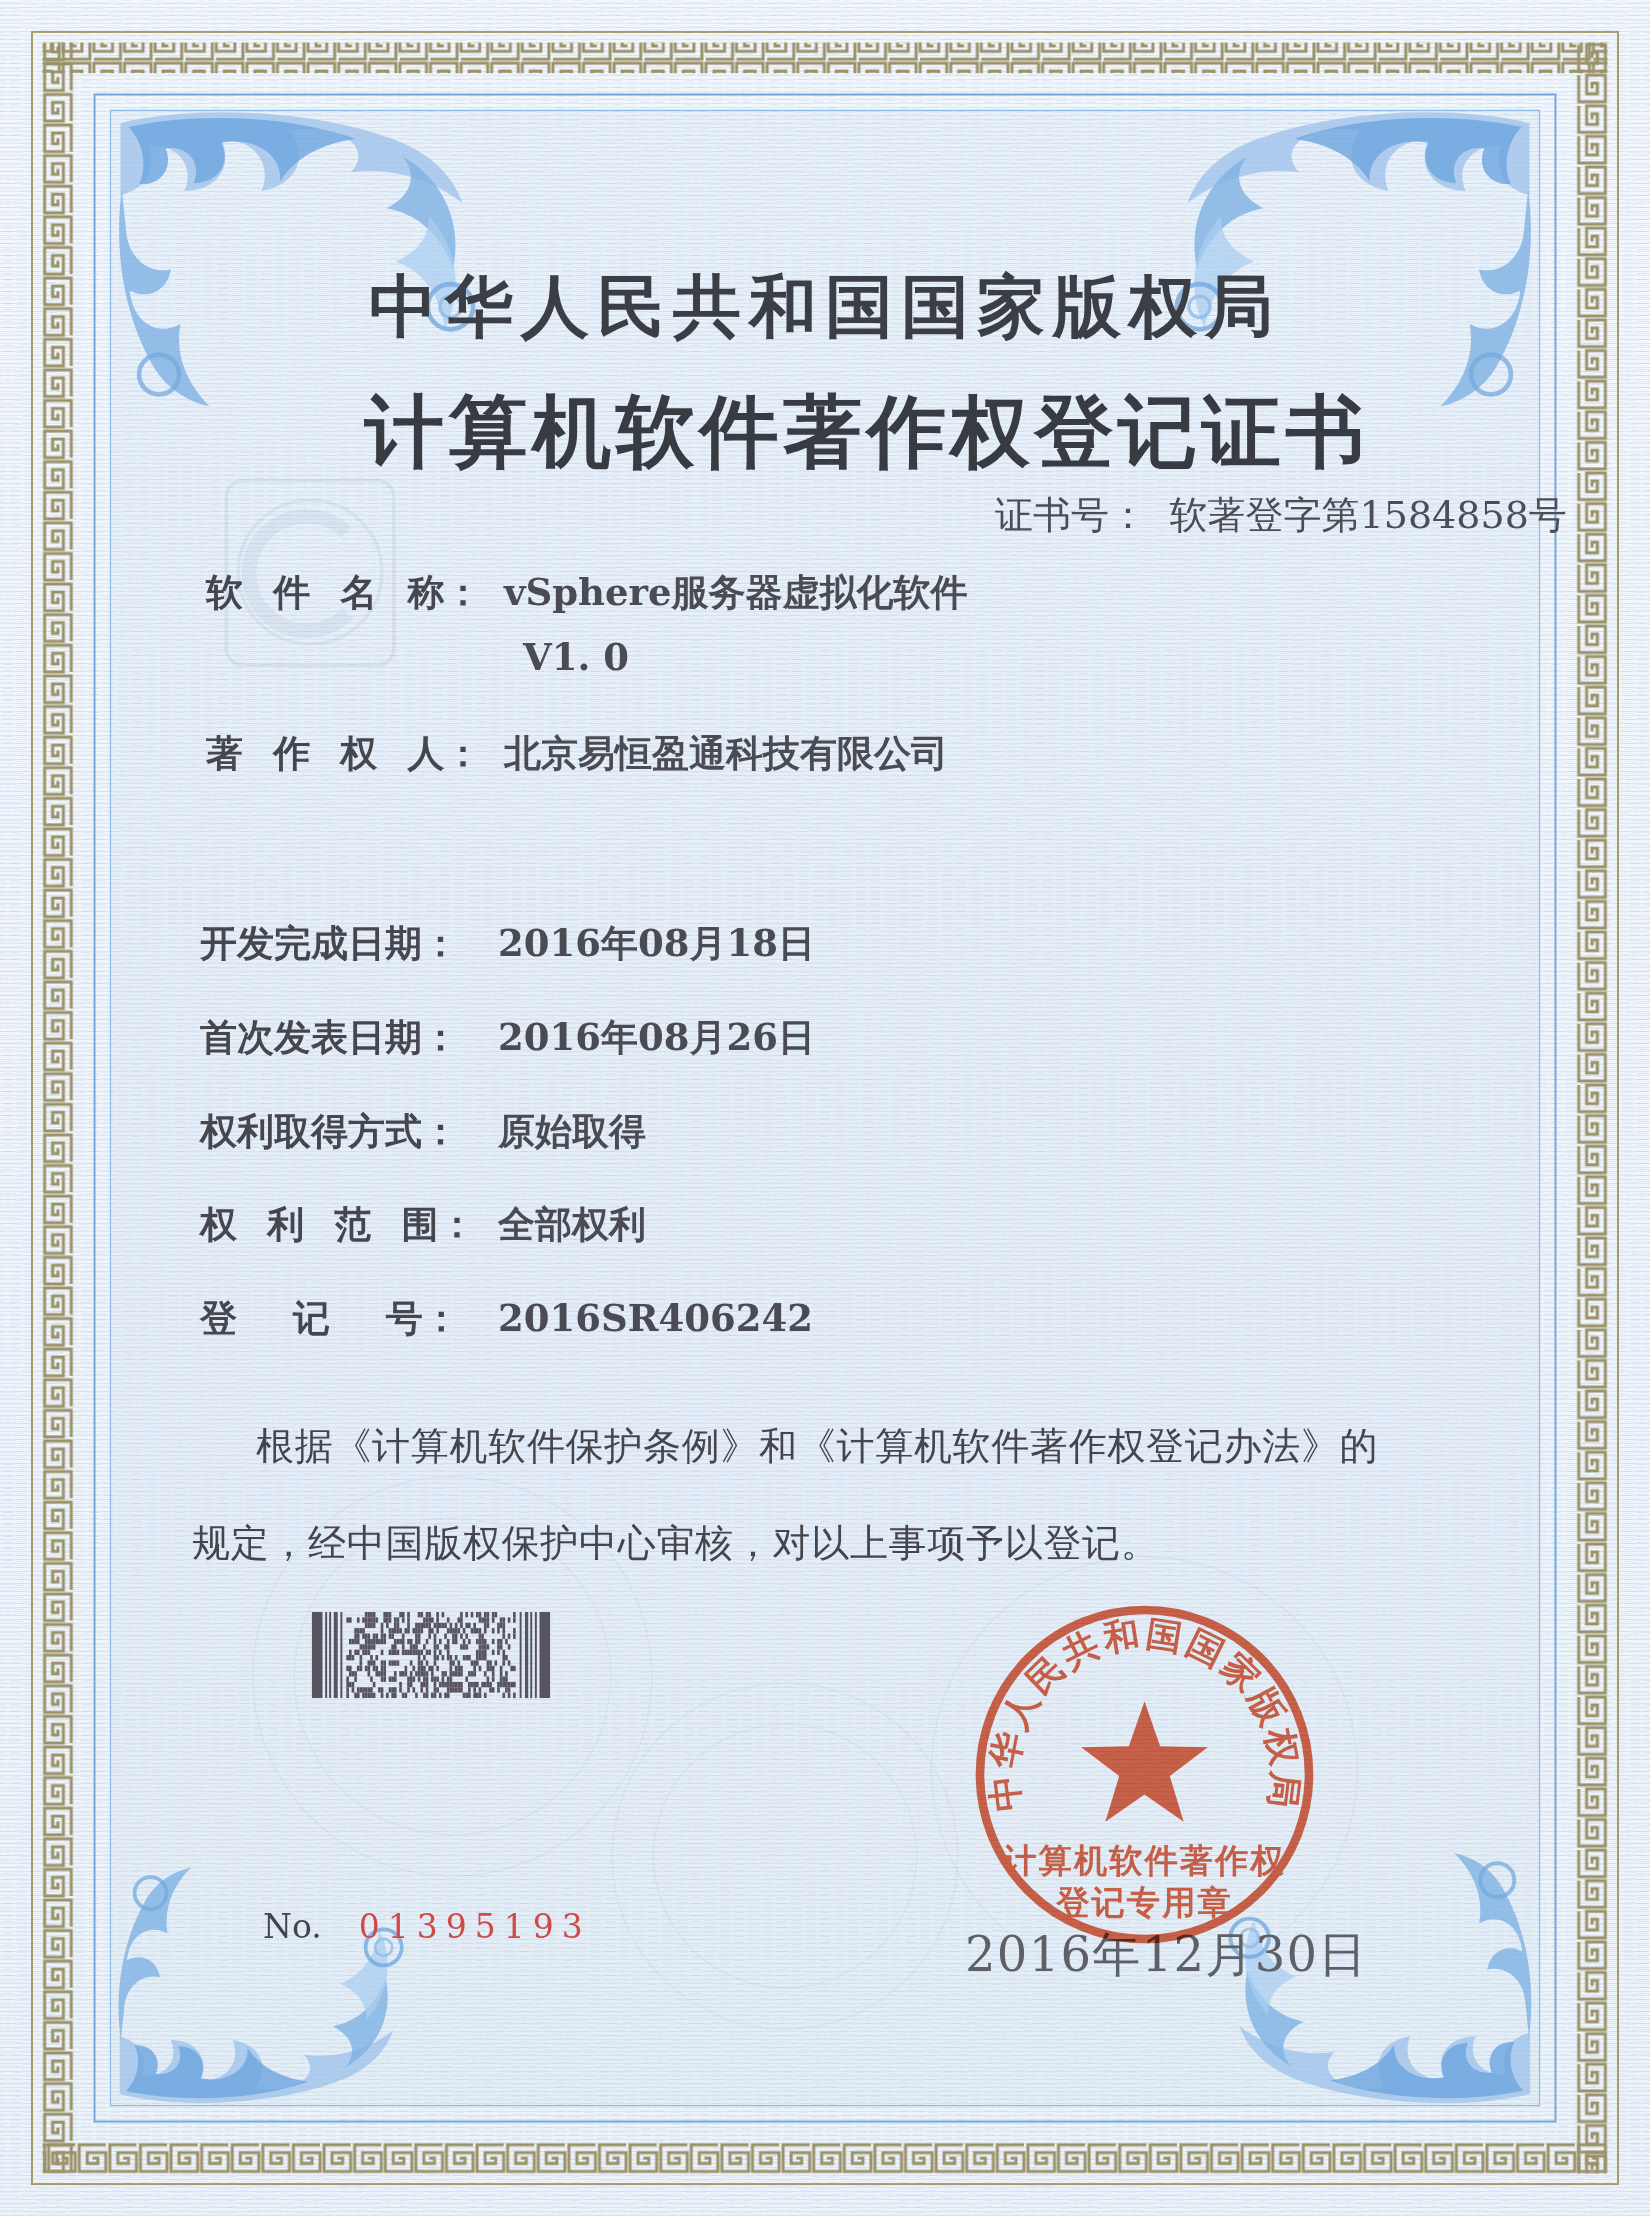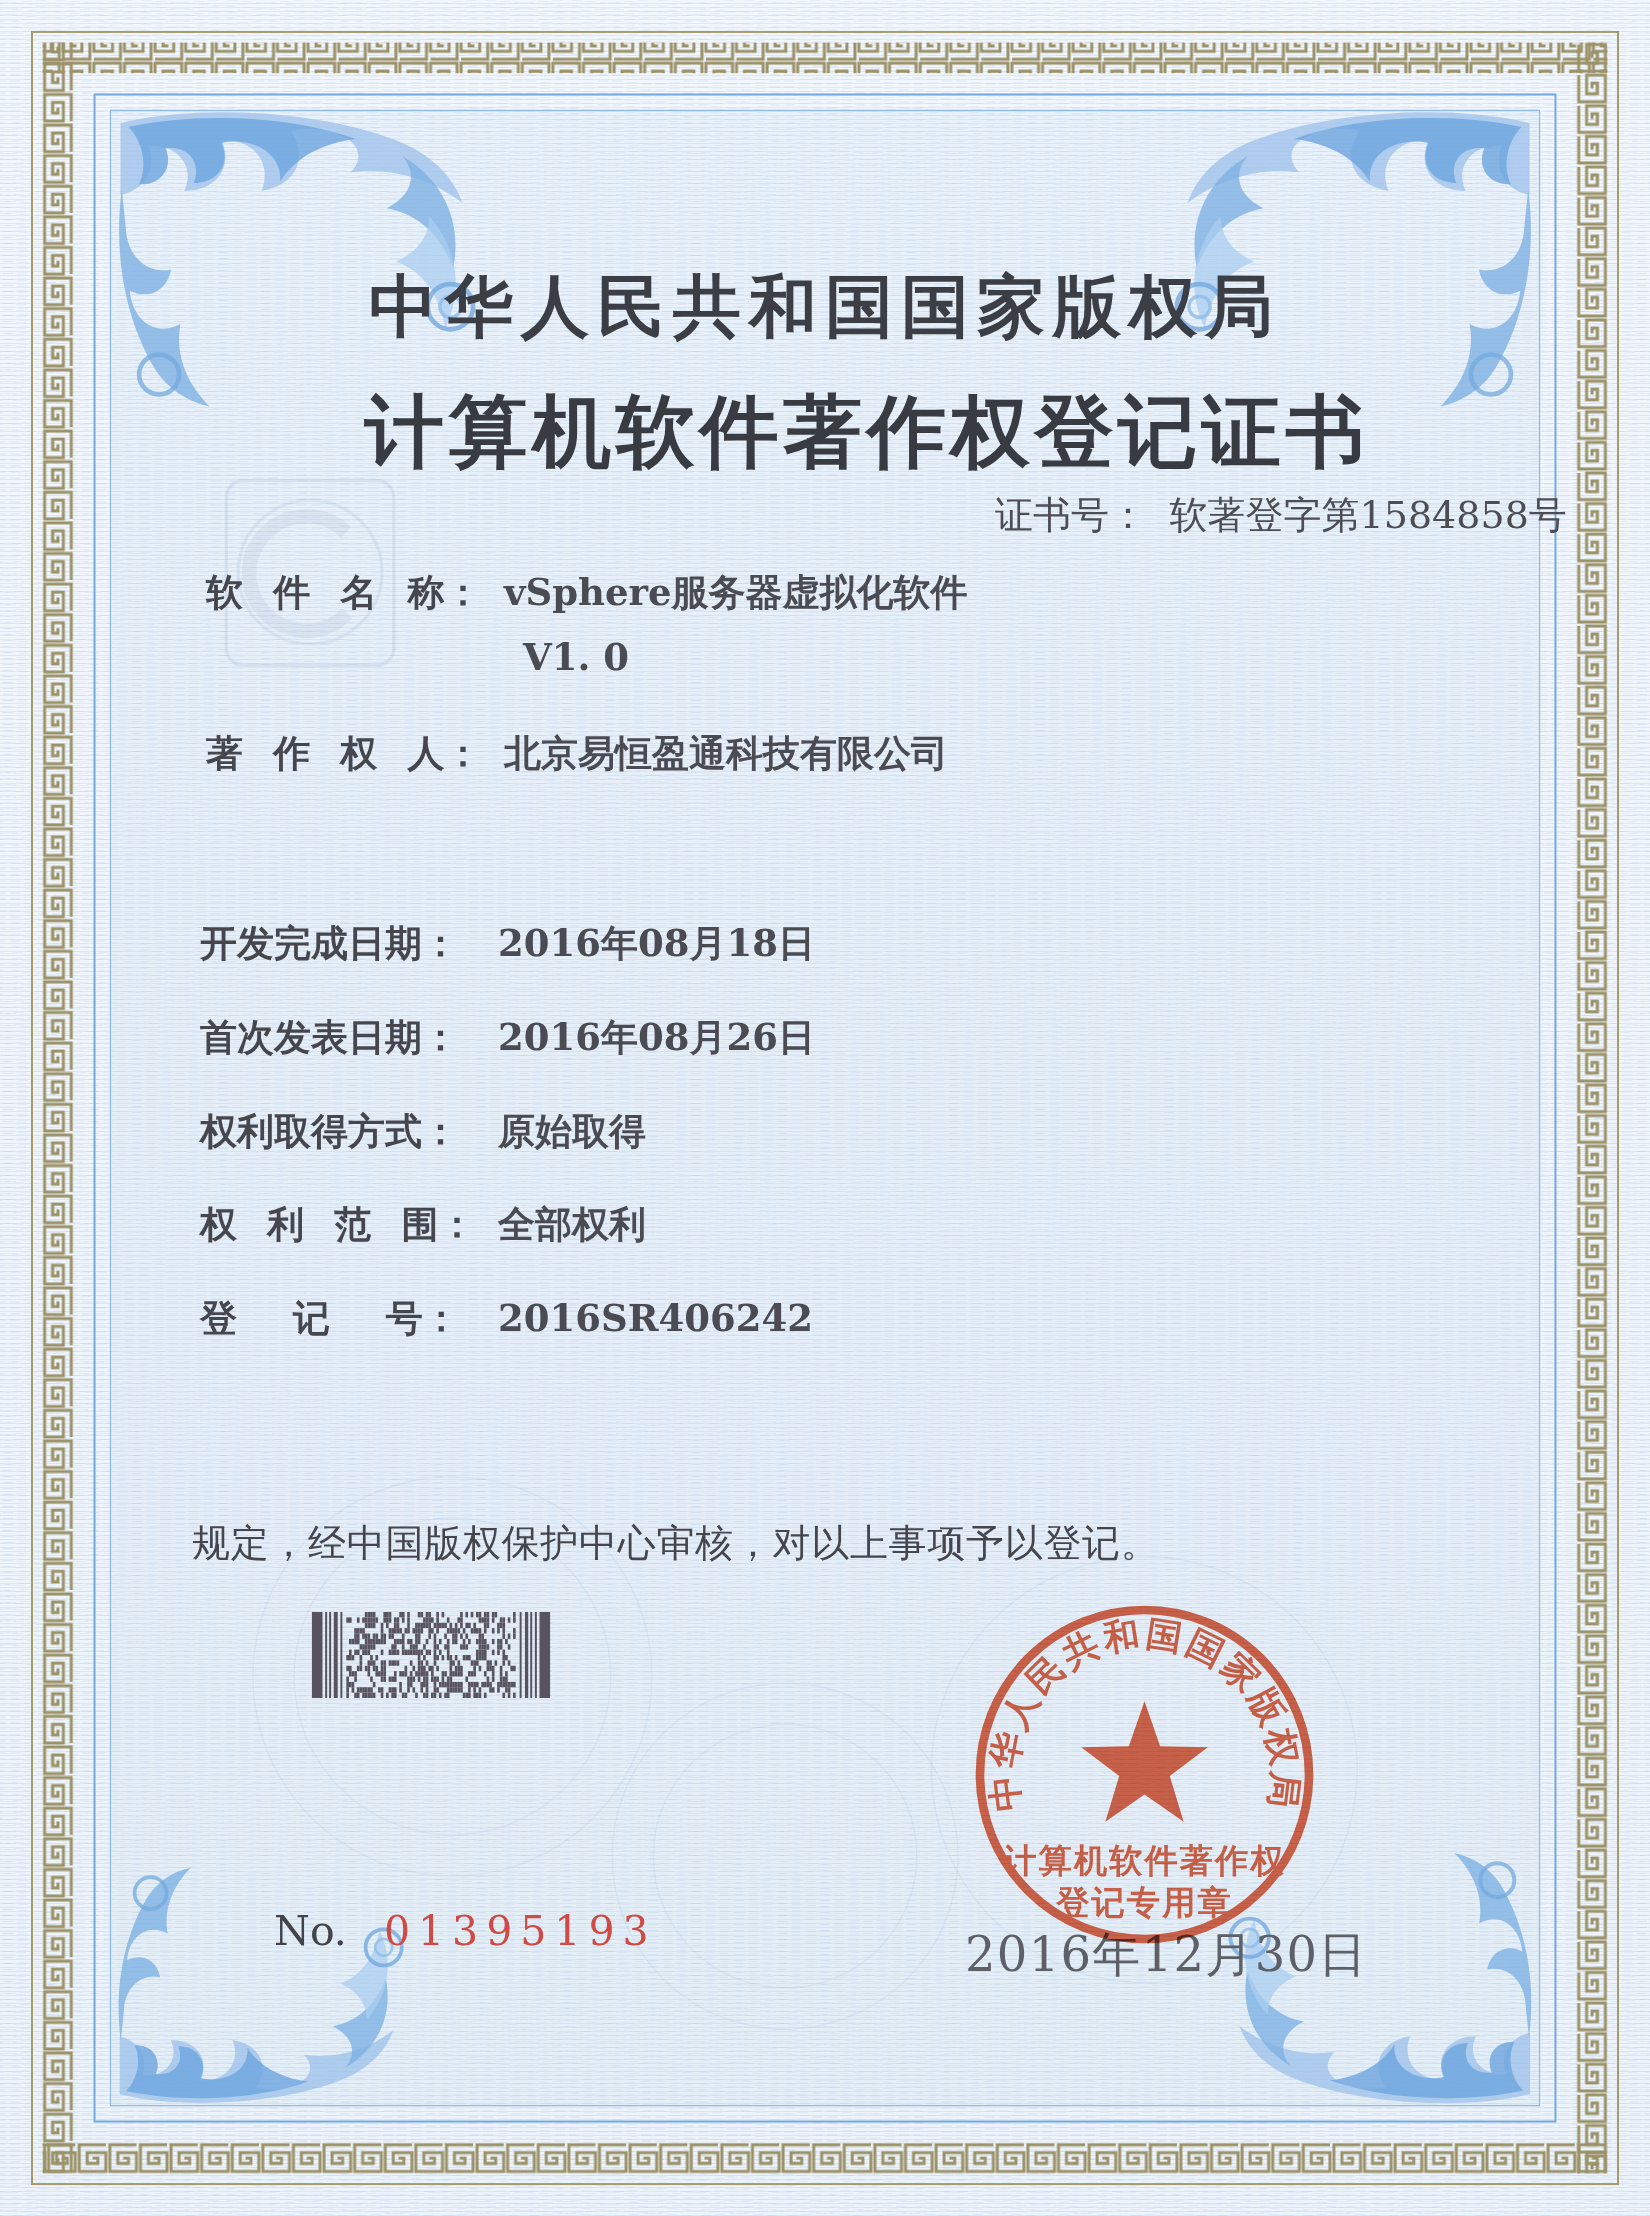"根据《计算机软件保护条例》和《计算机软件著作权登记办法》的" div.txt { html: none -> <div>根据《计算机软件保护条例》和《计算机软件著作权登记办法》的</div> }
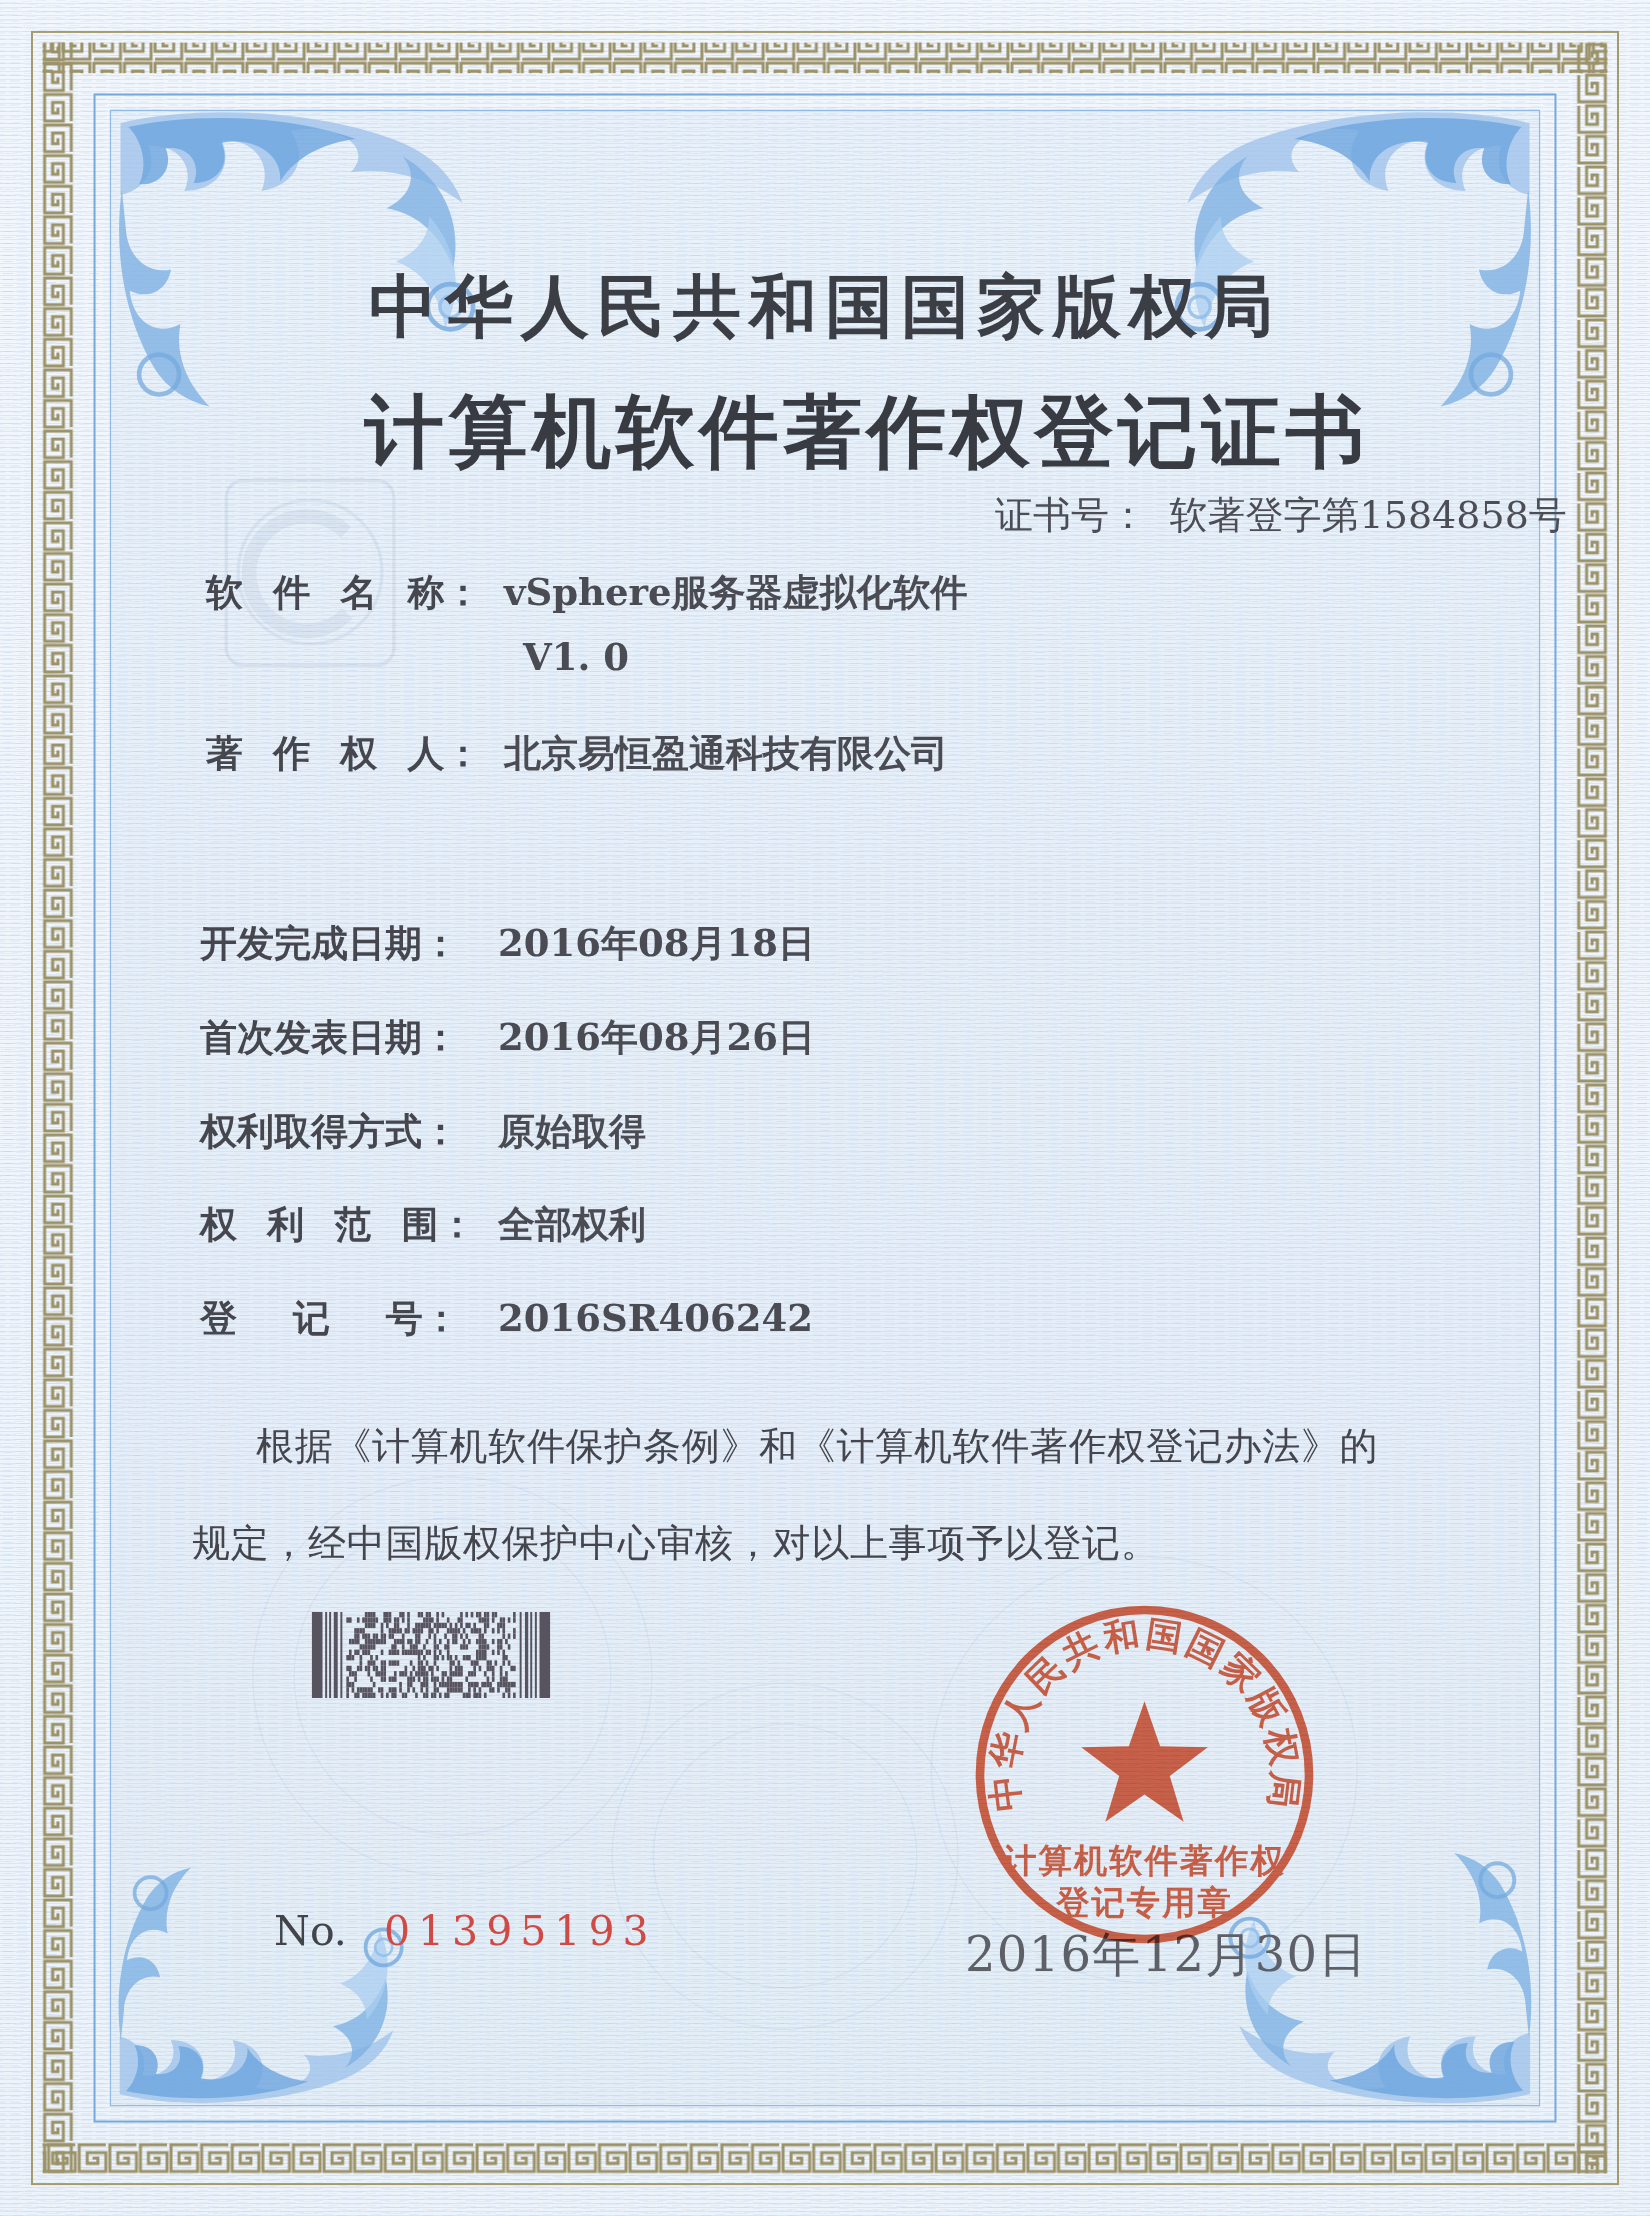"No. 01395193" .serial { font-size: 41px -> 33px; left: 274px -> 263px }
